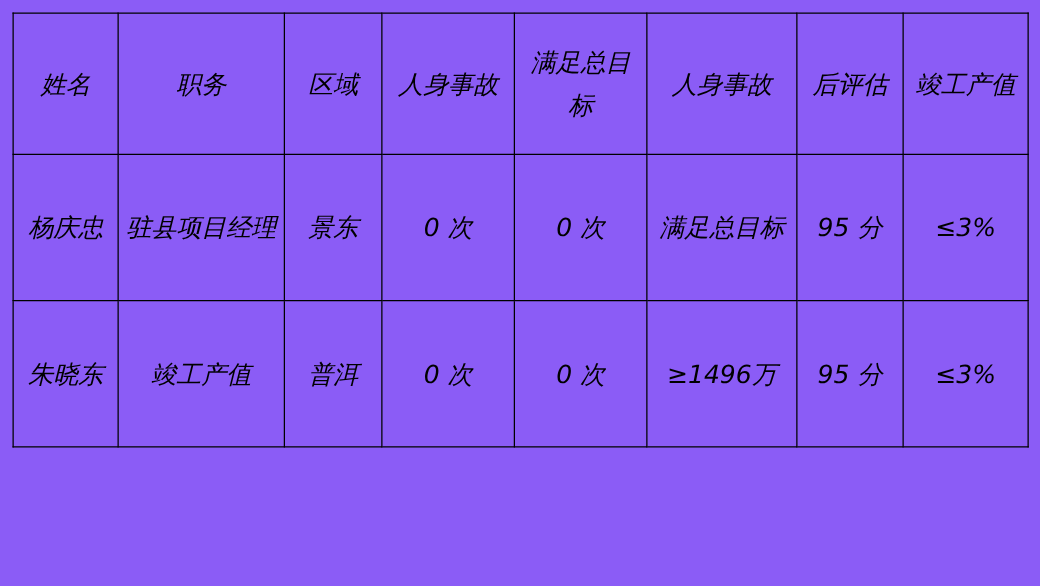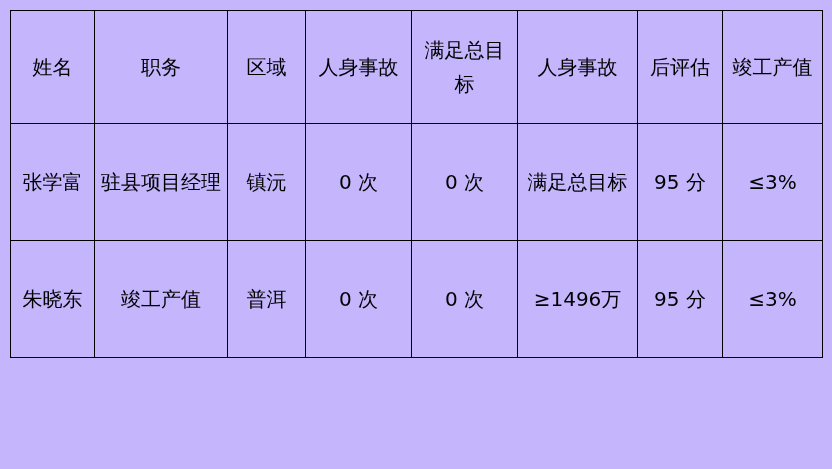"姓名" .sheet { background: #c4b5fd -> #8b5cf6; font-style: none -> italic }
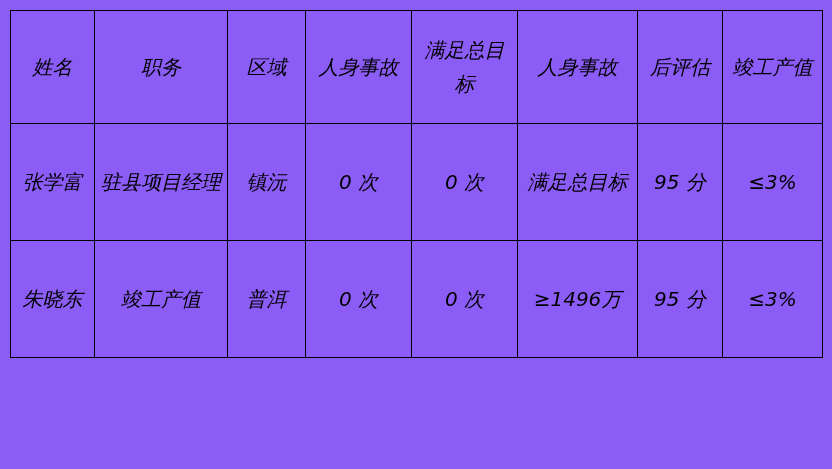"杨庆忠" tr.body-row { html: none -> <tr> <td> <span>杨庆忠</span> </td> <td> <span>驻县项目经理</span> </td> <td> <span>景东</span> </td> <td> <span>0 次</span> </td> <td> <span>0 次</span> </td> <td> <span>满足总目标</span> </td> <td> <span>95 分</span> </td> <td> <span>≤3%</span> </td> </tr> }
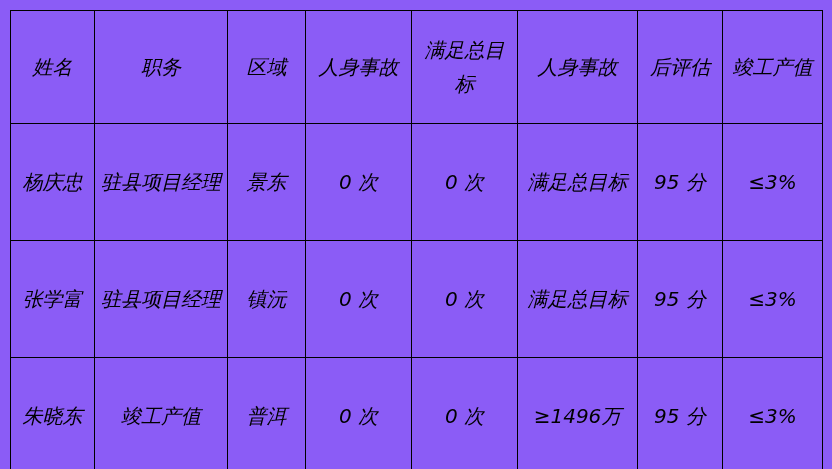"张学富" tr.body-row { html: <tr> <td> <span>张学富</span> </td> <td> <span>驻县项目经理</span> </td> <td> <span>镇沅</span> </td> <td> <span>0 次</span> </td> <td> <span>0 次</span> </td> <td> <span>满足总目标</span> </td> <td> <span>95 分</span> </td> <td> <span>≤3%</span> </td> </tr> -> none }
